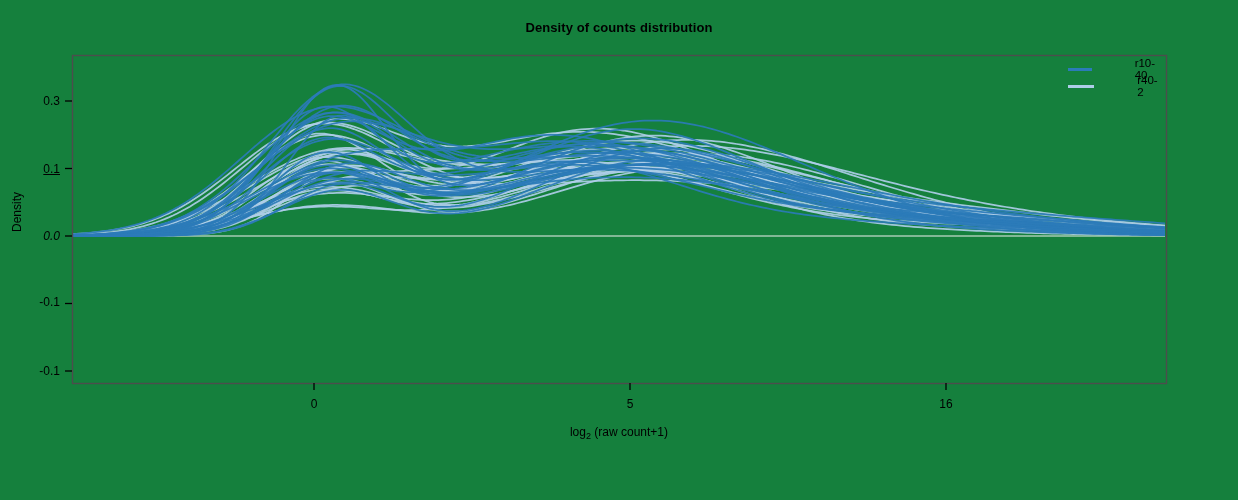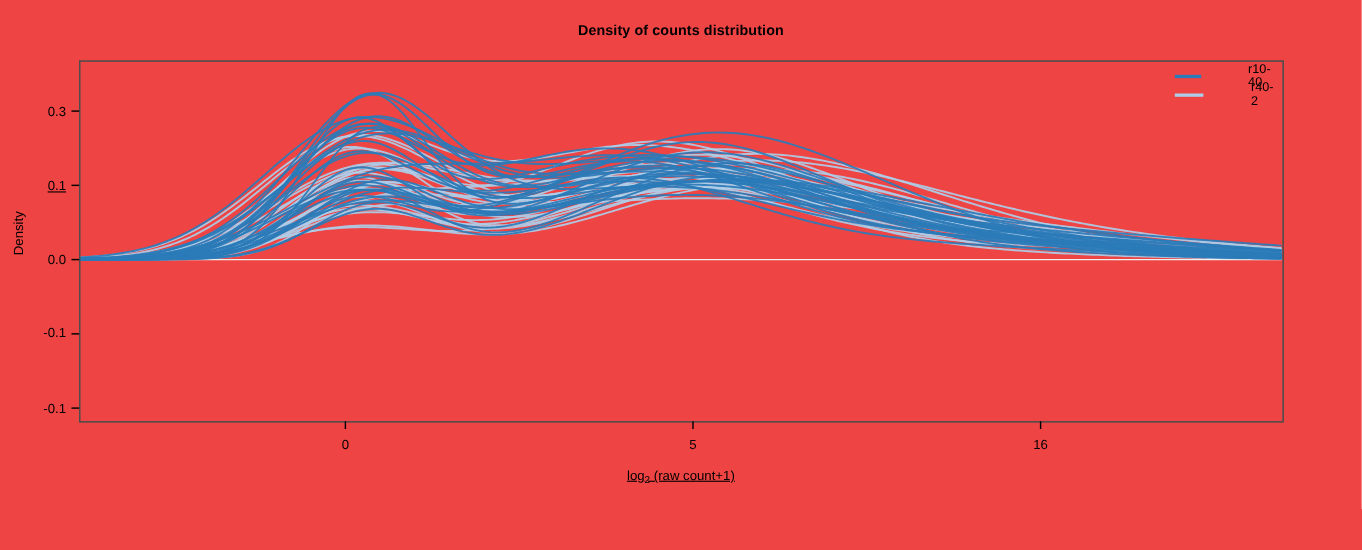"Density of counts distribution" #figure { background: #ef4444 -> #15803d }
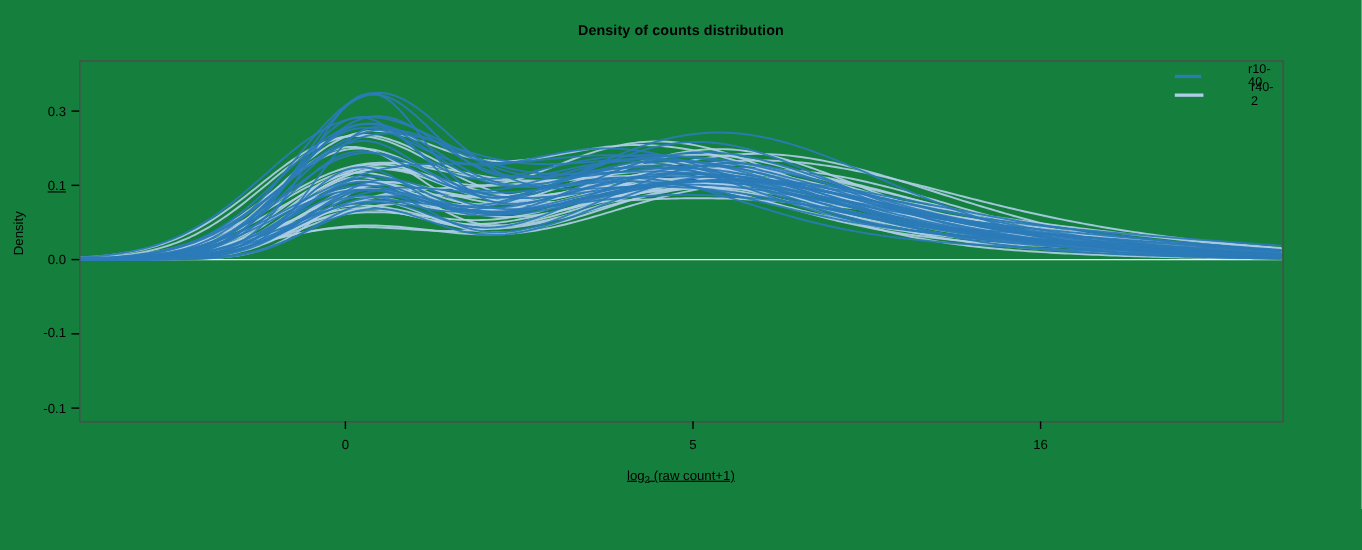"0.0" div.tick-label { font-style: none -> italic }
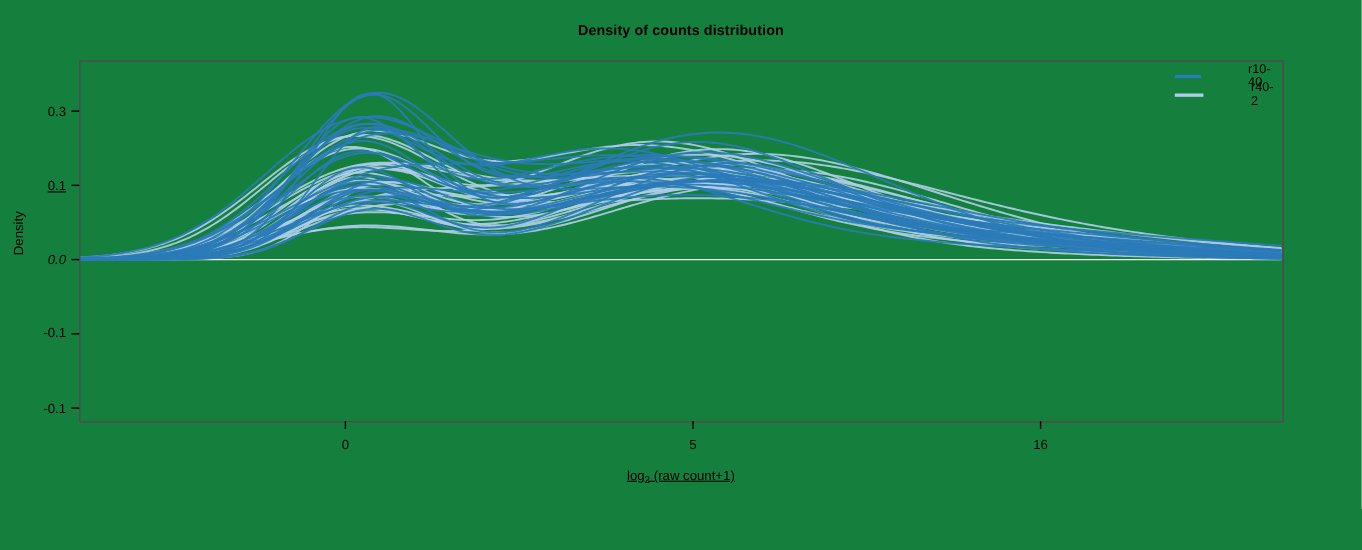"log2 (raw count+1)" .axis-label-x { text-decoration: underline -> none }
